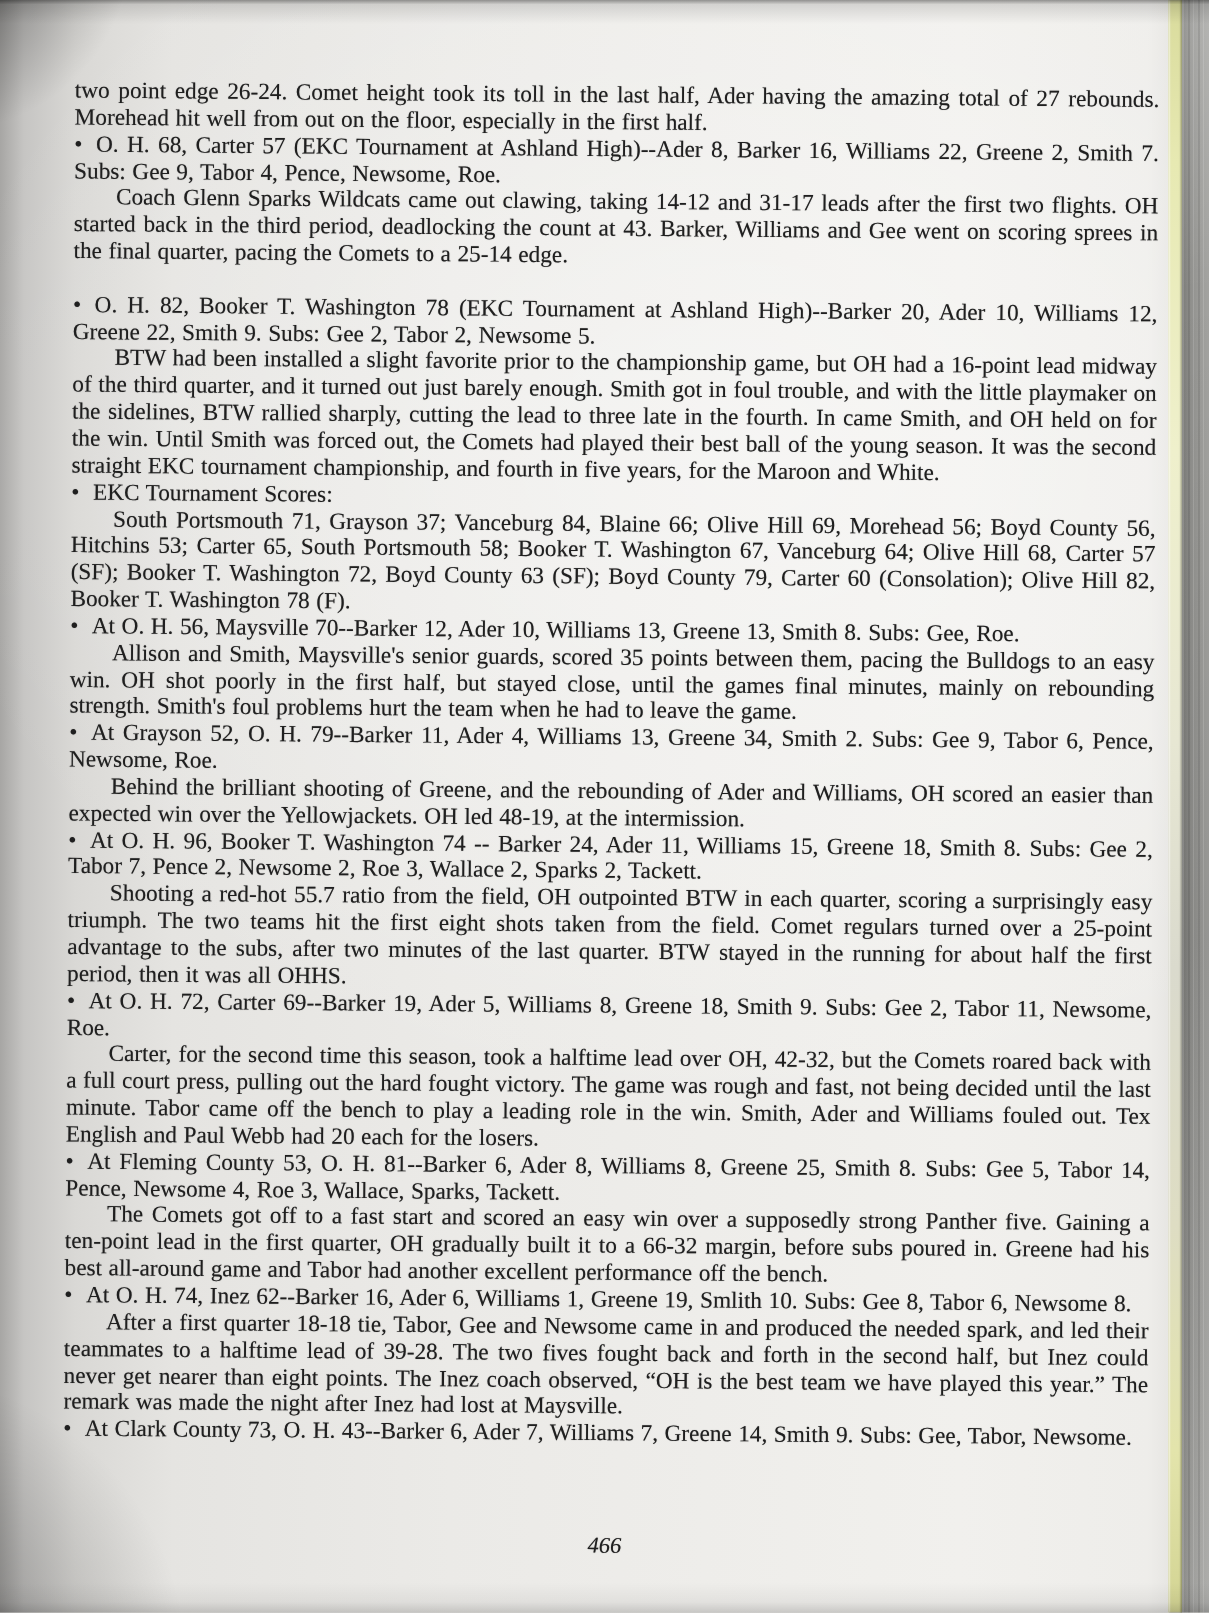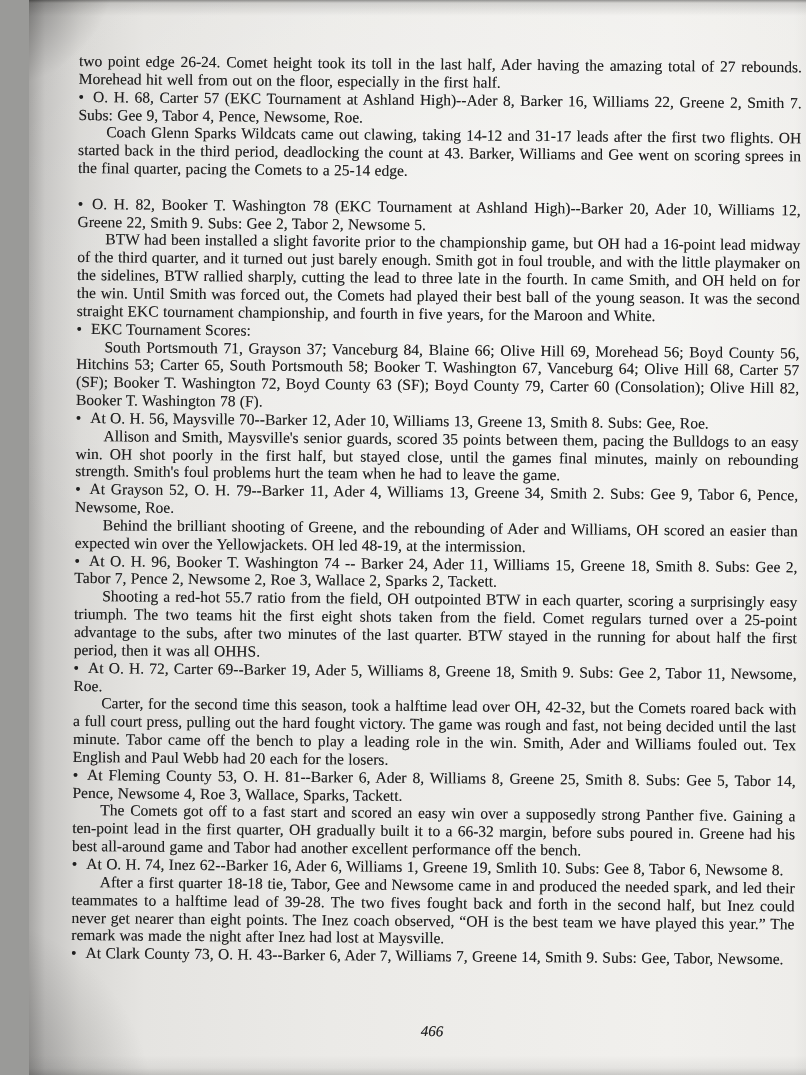"two point edge 26-24. Comet" .scan { margin-left: 29px -> none }
